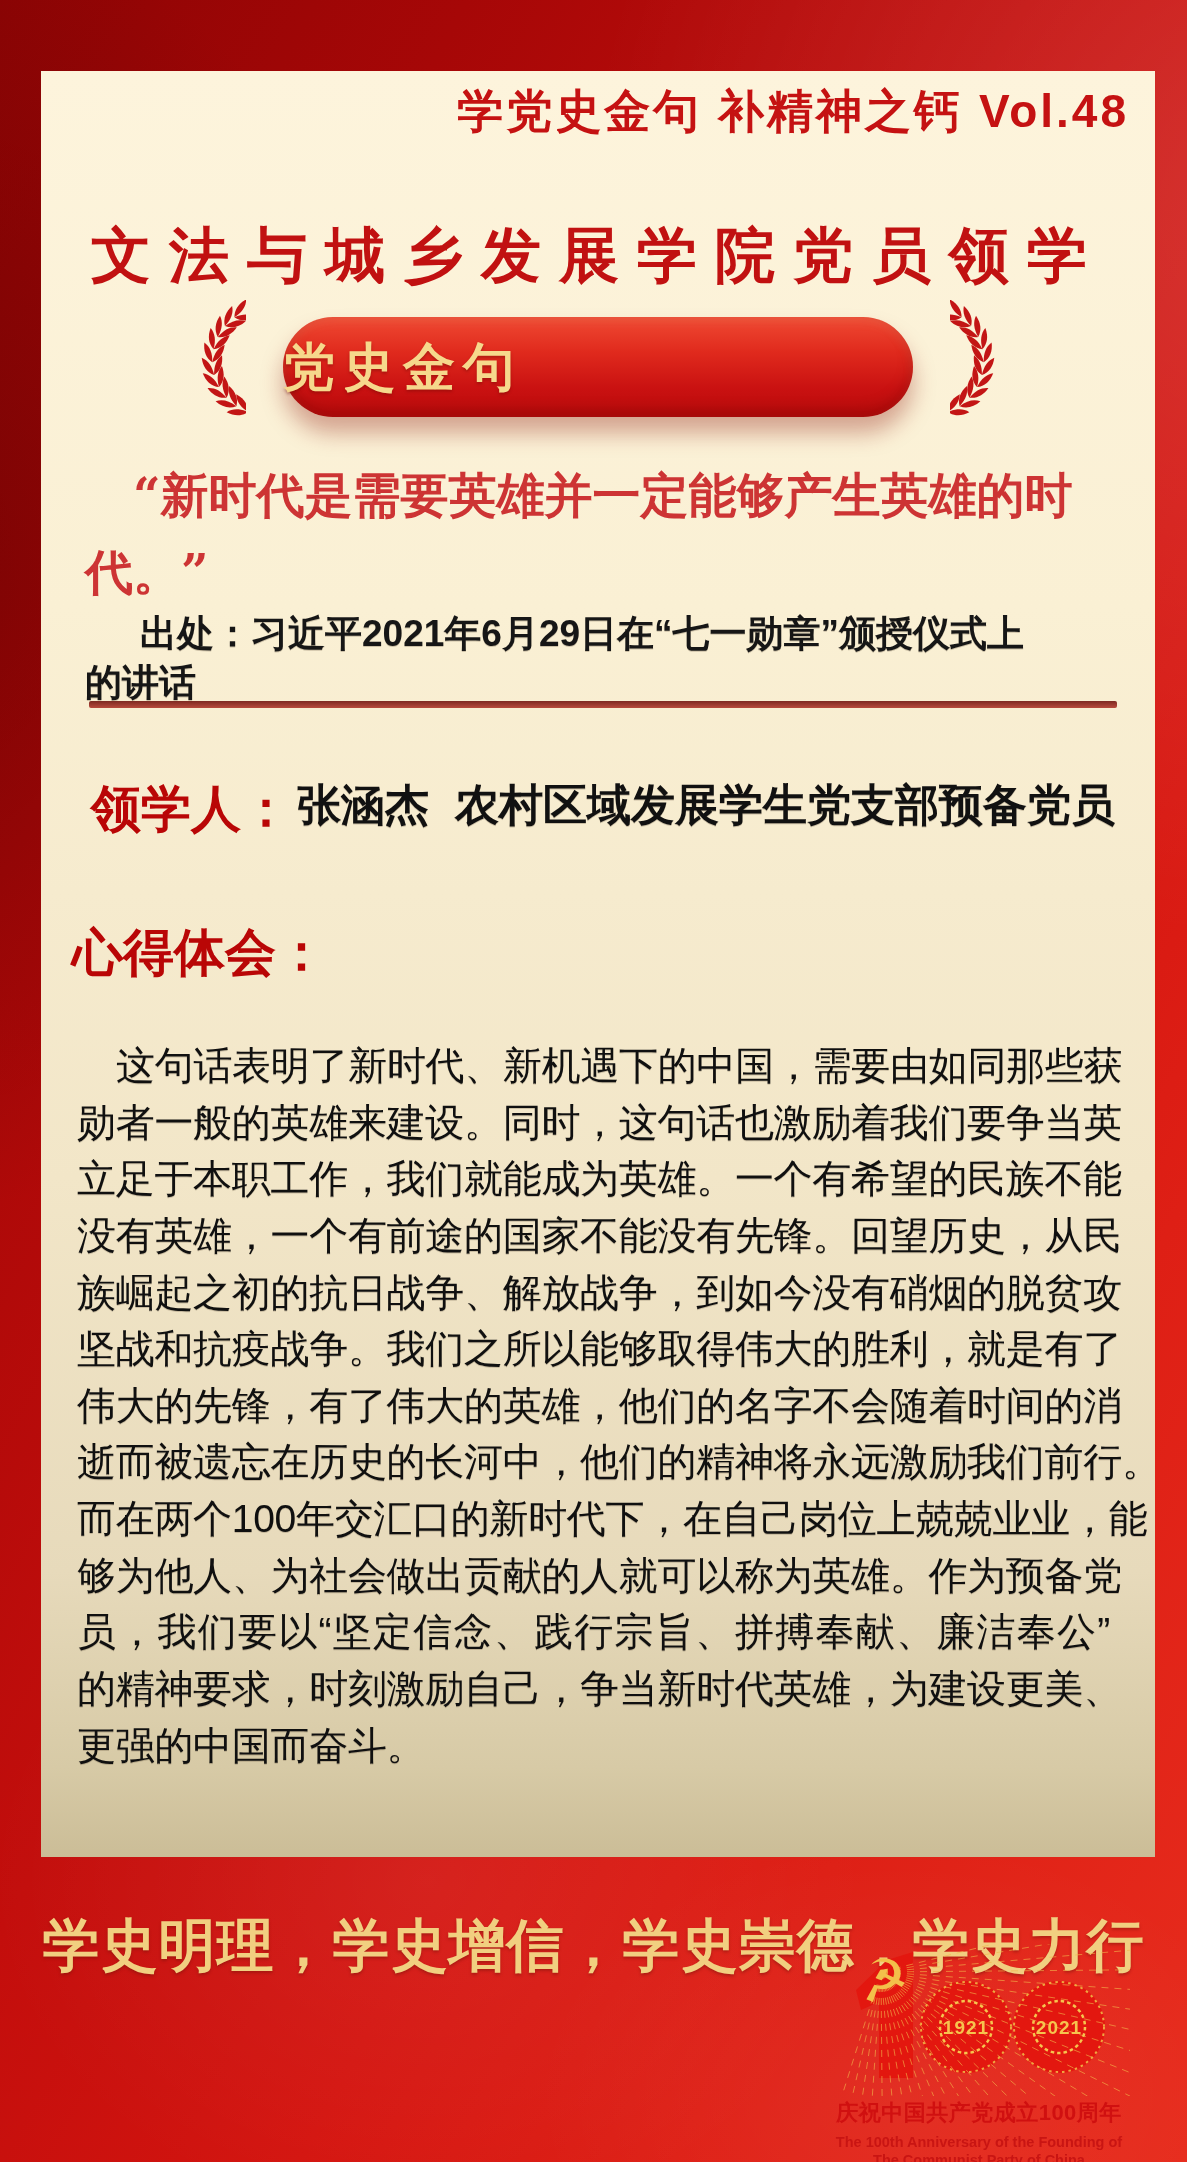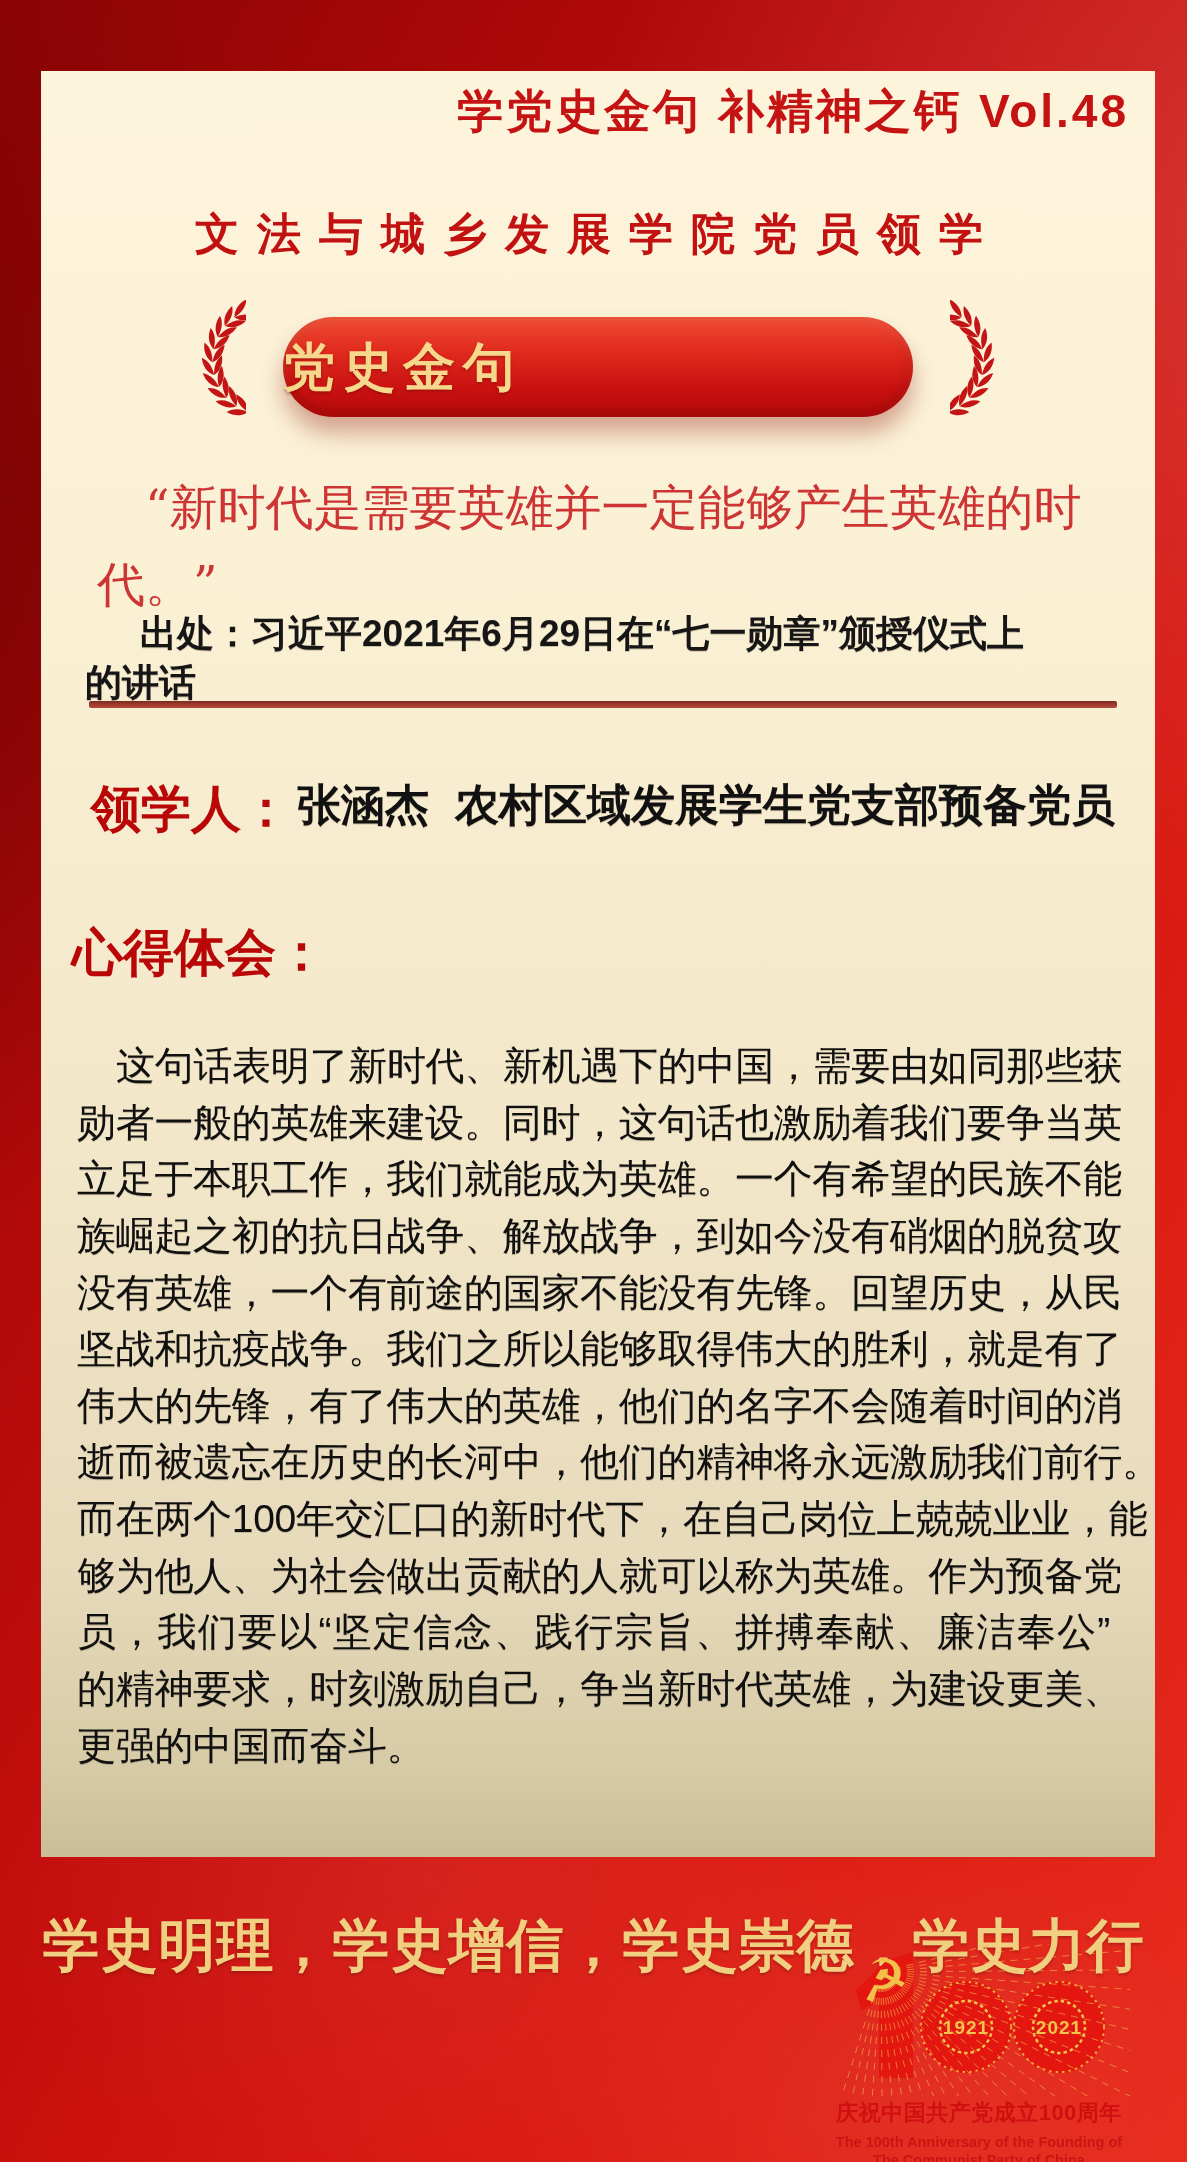"文法与城乡发展学院党员领学" .main-title { font-size: 44px -> 60px; margin: 4px -> 15px }
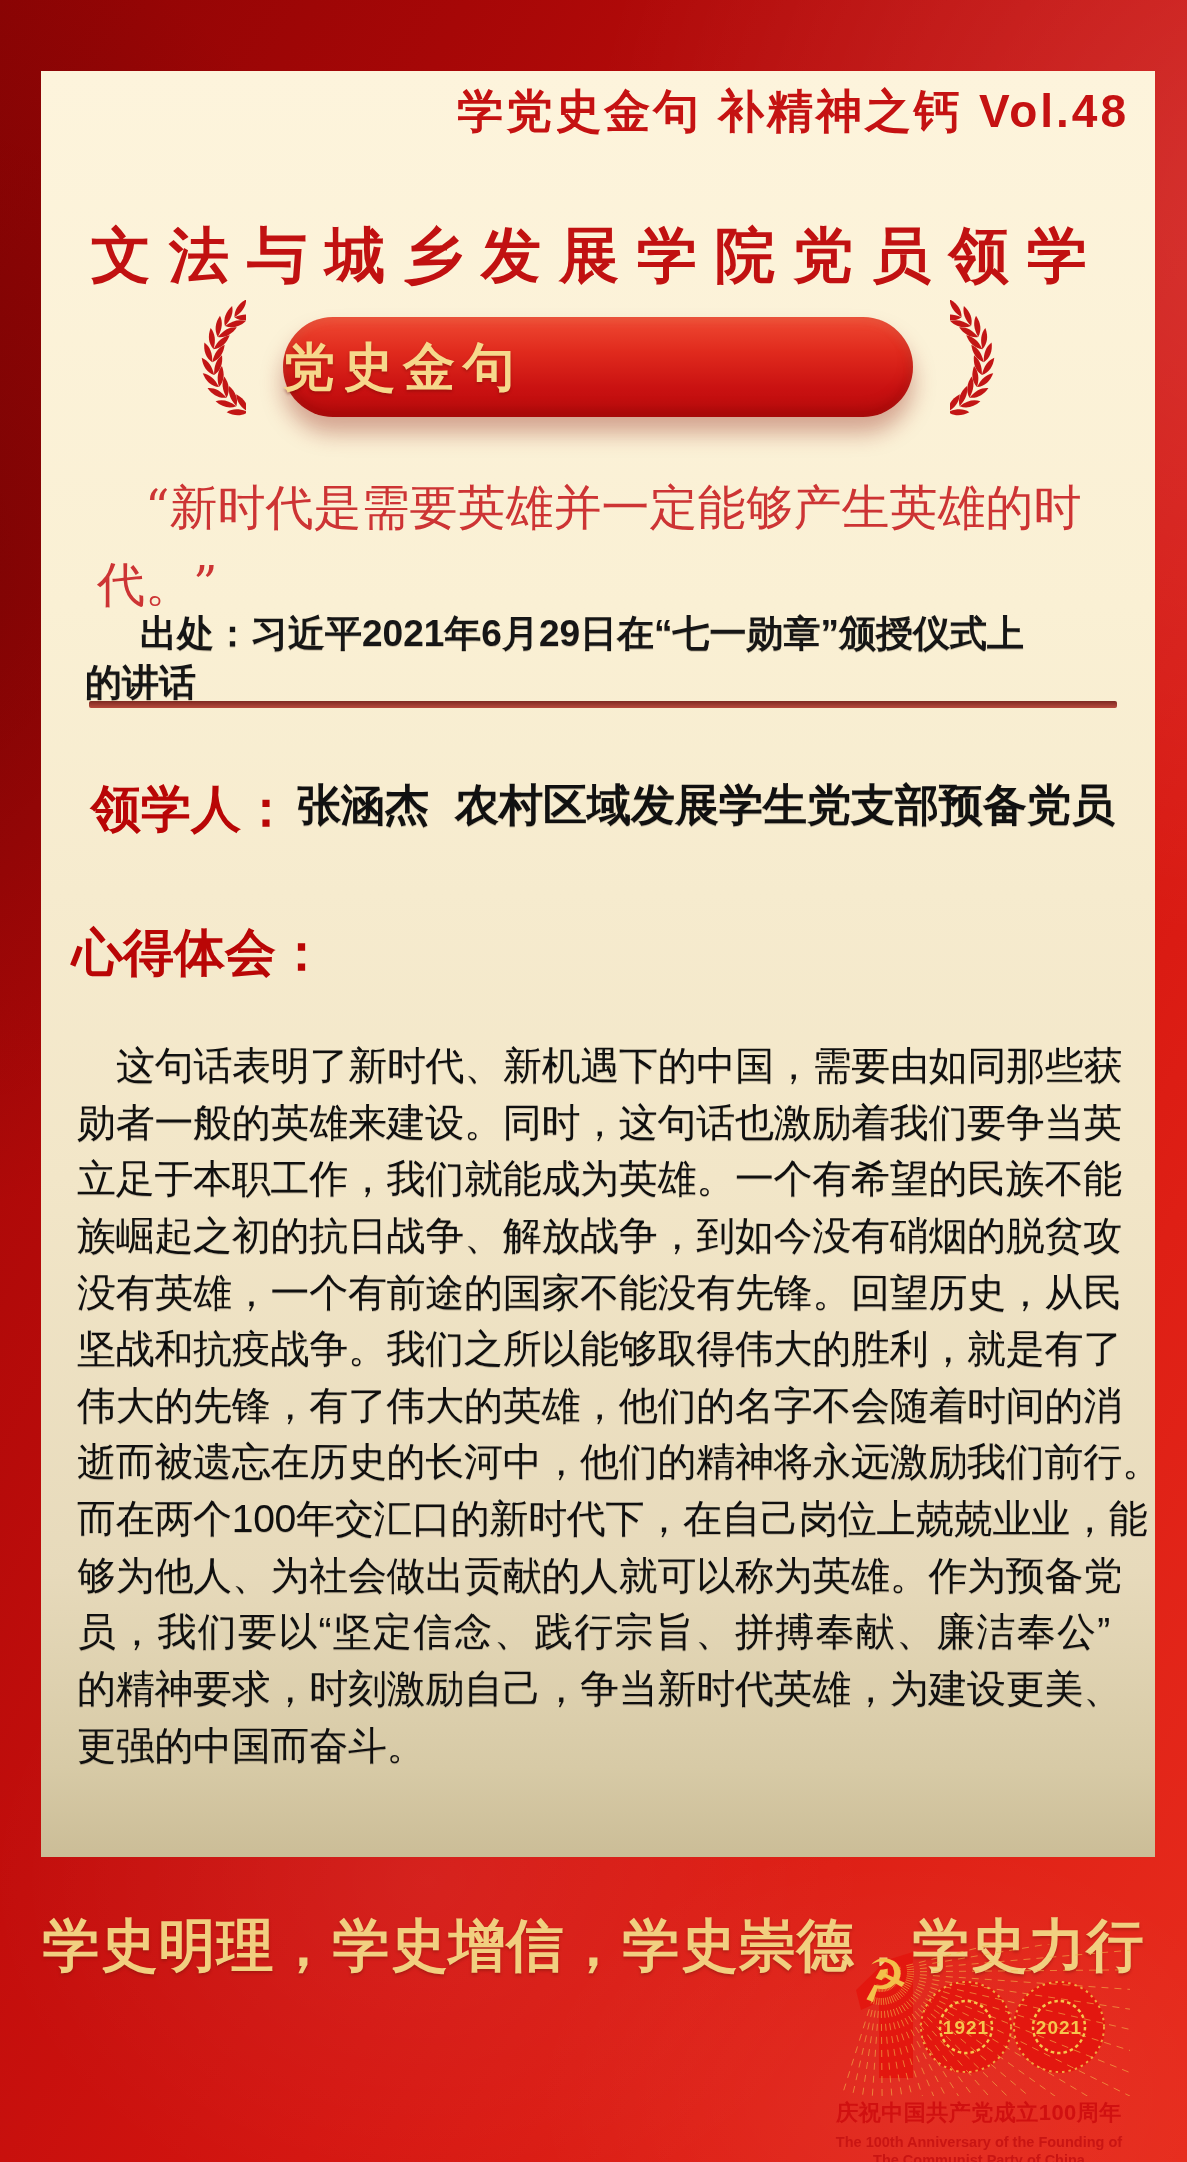"“新时代是需要英雄并一定能够产生英雄的时代。”" .quote { font-weight: 400 -> 700; margin: 12px -> 0 }
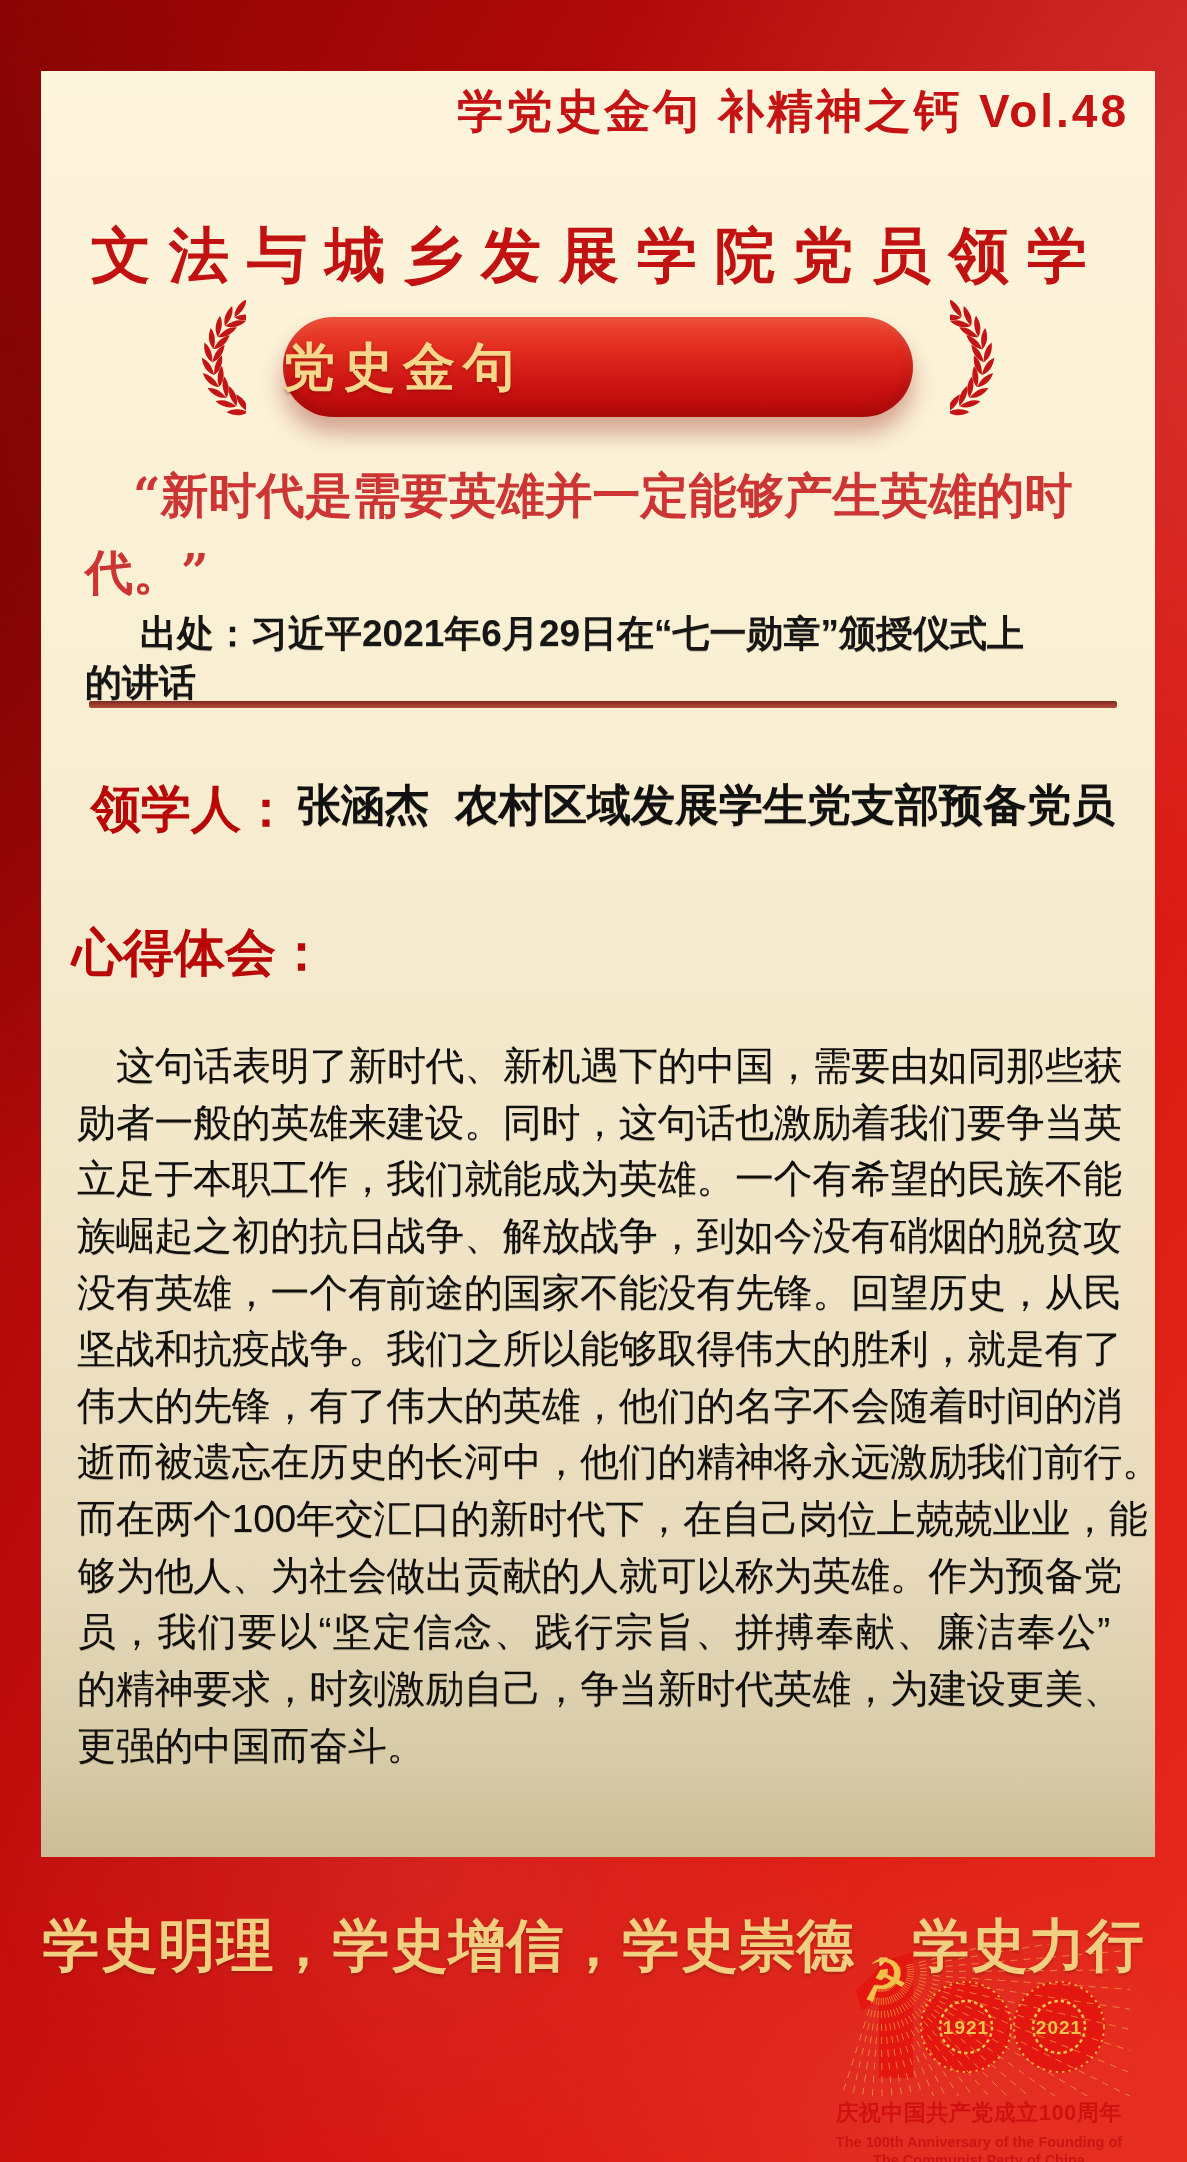"族崛起之初的抗日战争、解放战争，到如今没有硝烟的脱贫攻" div.rline { order: before "没有英雄，一个有前途的国家不能没有先锋。回望历史，从民" -> after "没有英雄，一个有前途的国家不能没有先锋。回望历史，从民" }
